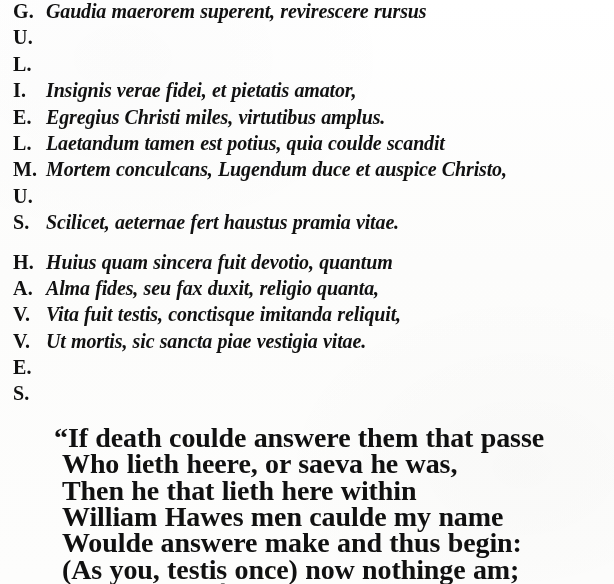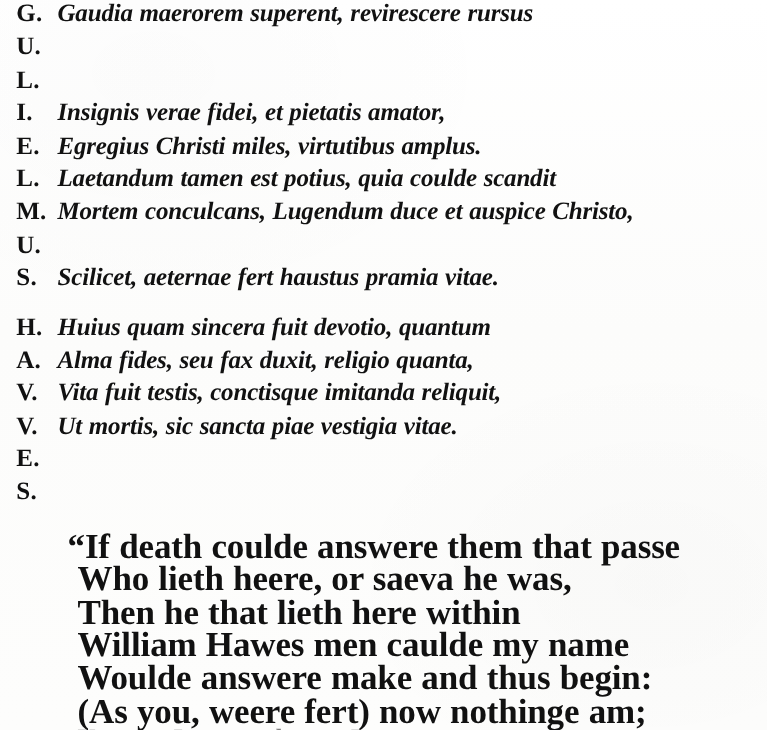"(As you, weere fert) now" div.verse-line { text: weere fert -> testis once }
